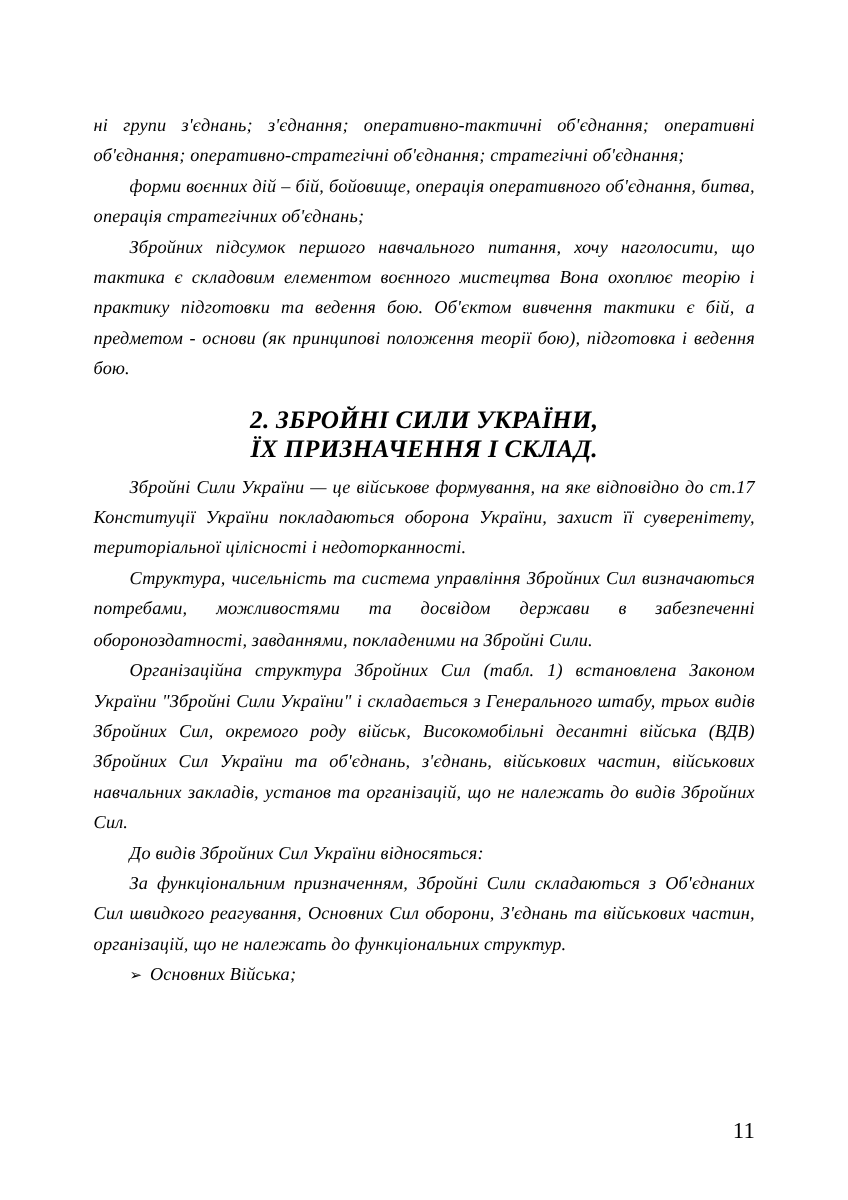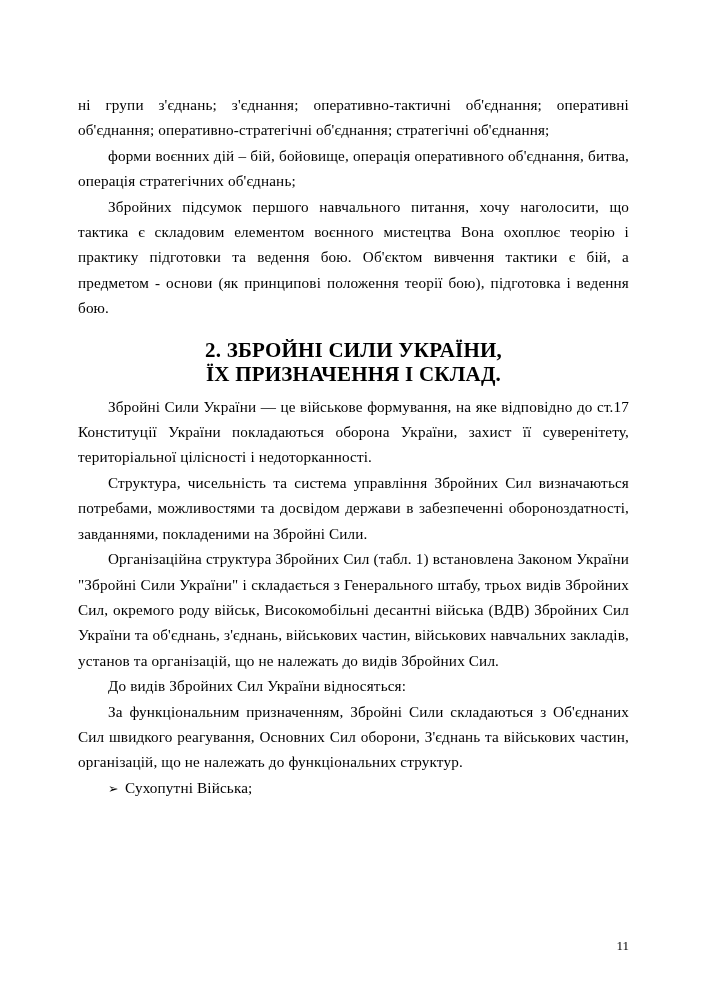"ні групи з'єднань; з'єднання;" .body-text { font-style: none -> italic }
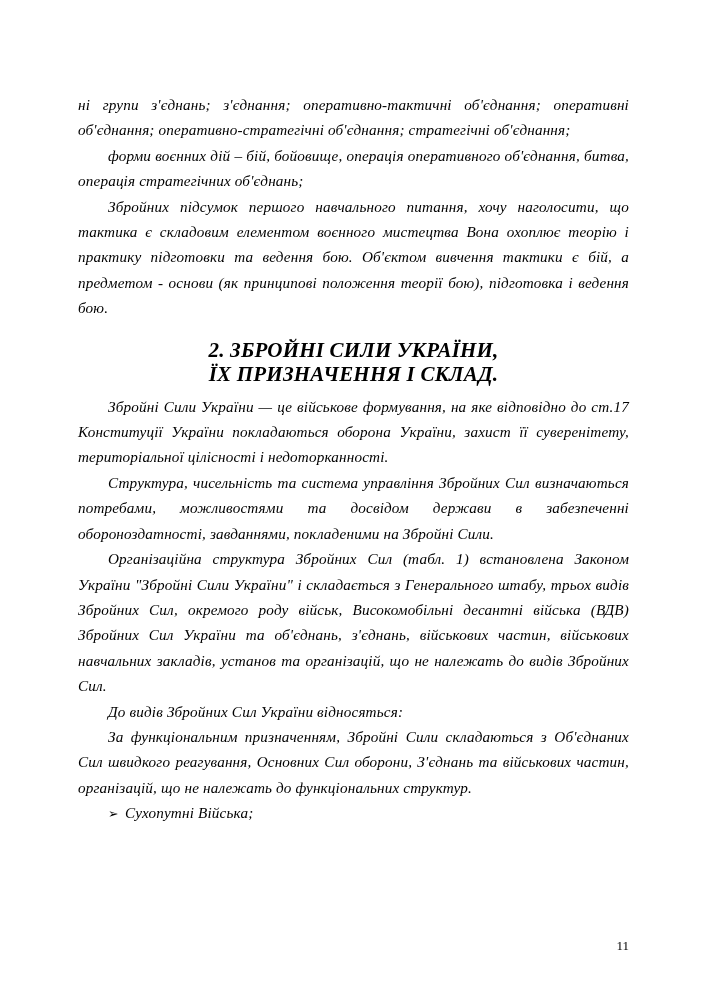"Сухопутні Війська;" span { text: Сухопутні -> Основних }
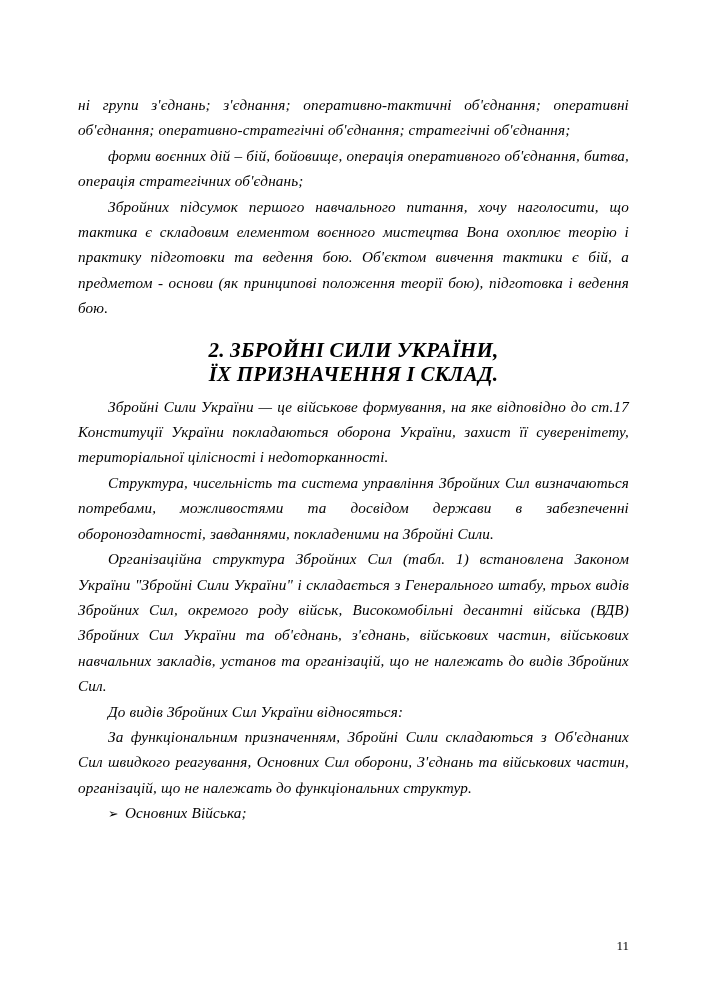"11" .page-number { font-size: 13px -> 19px }
